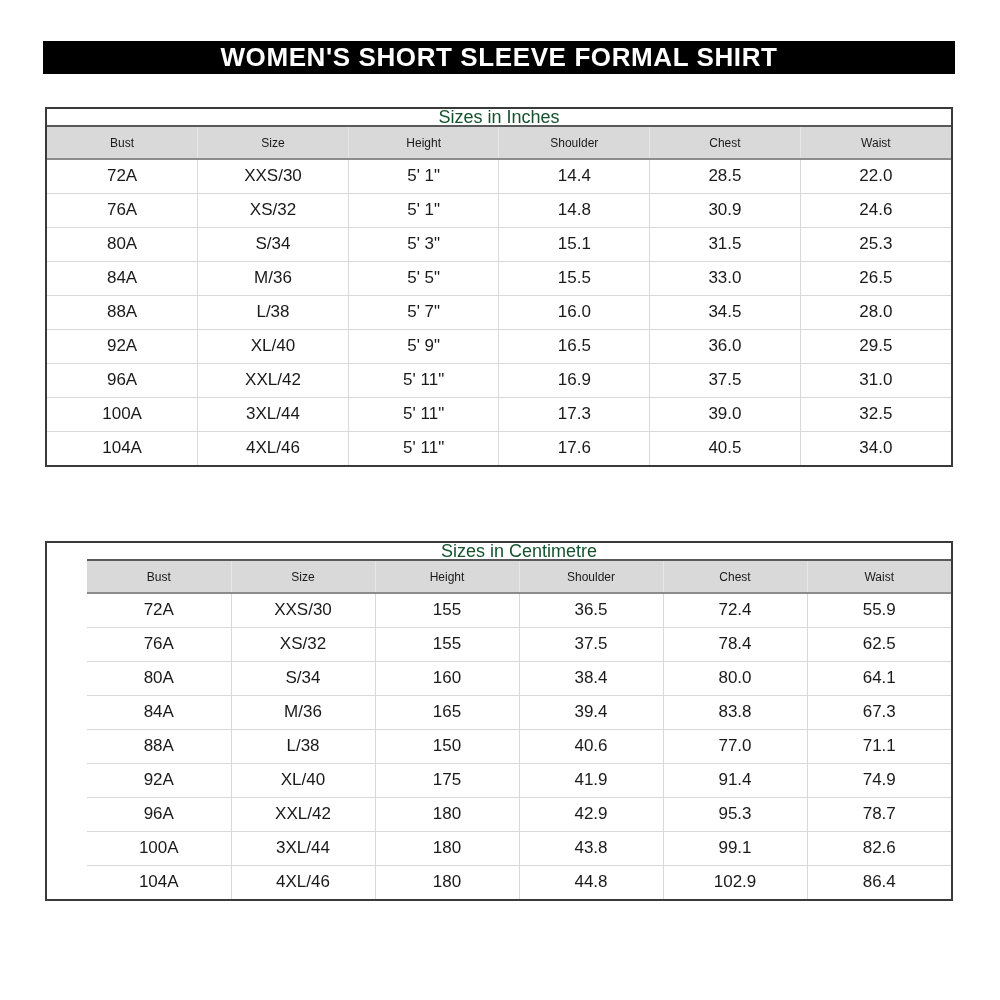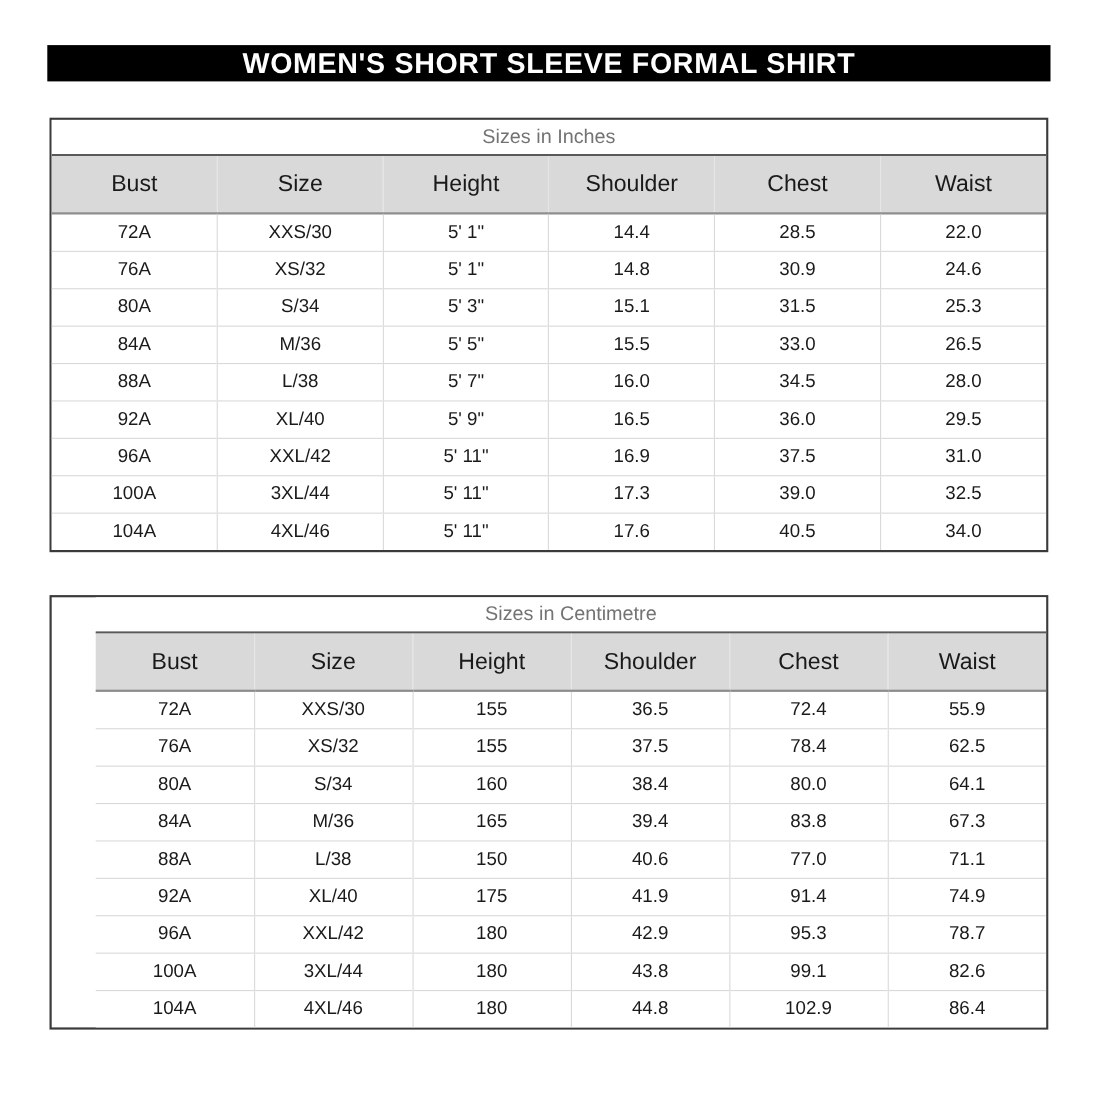"Sizes in Inches" .table-title { color: #737373 -> #14532d; height: 33px -> 18px }
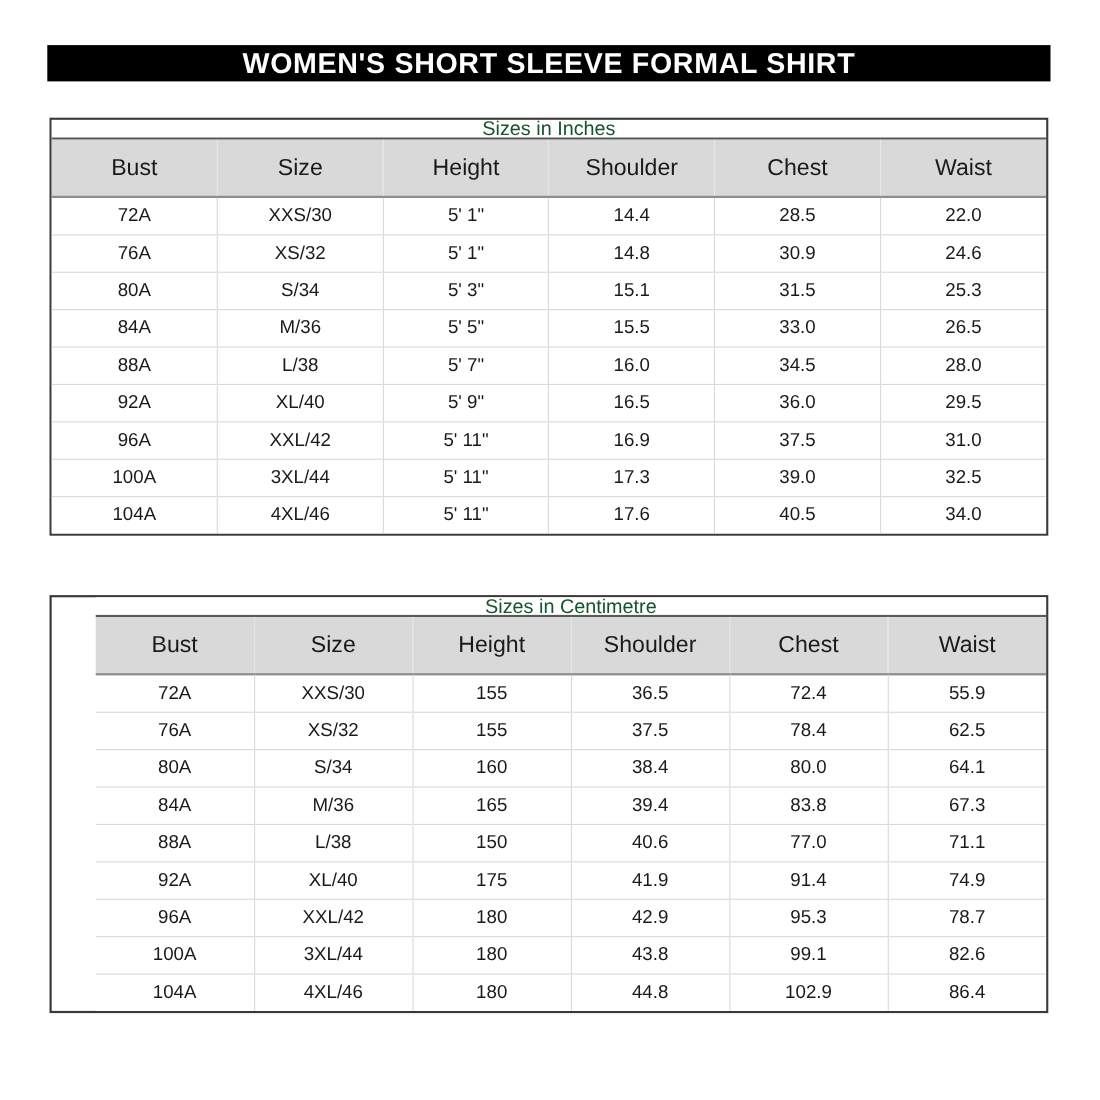"Bust" table.size-table th { font-size: 21px -> 12px; height: 52px -> 32px }
